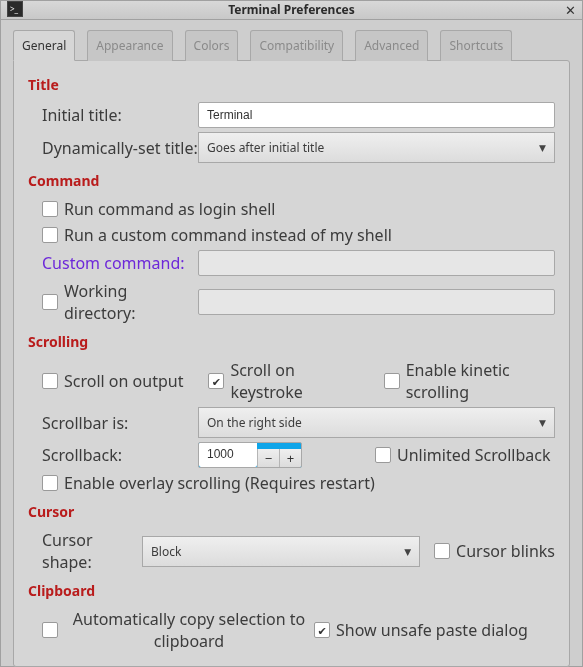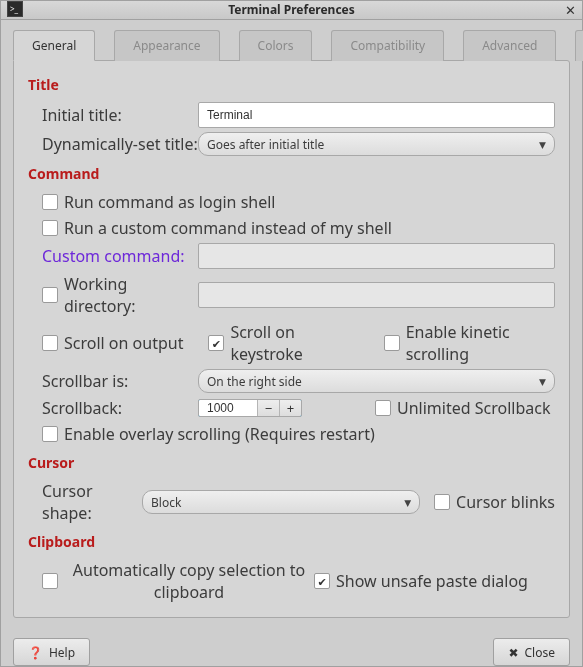"General" .tab { margin-right: 19px -> 12px; padding: 6px 18px -> 6px 8px }
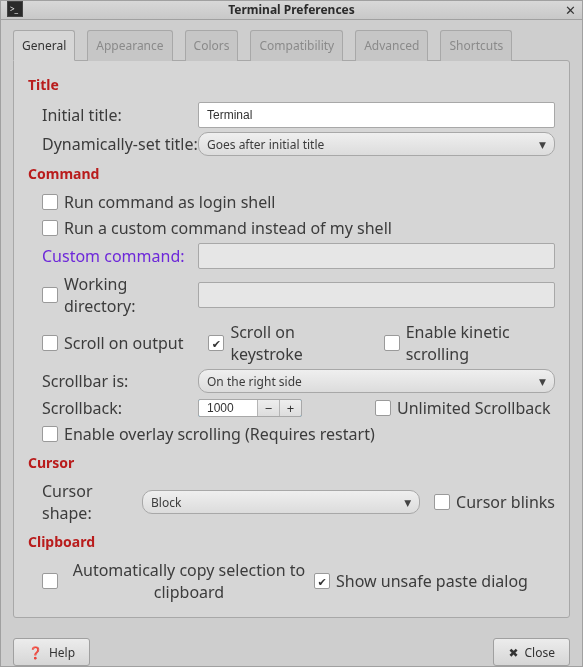"Goes after initial title" .select { border-radius: 10px -> 0; height: 24px -> 31px }
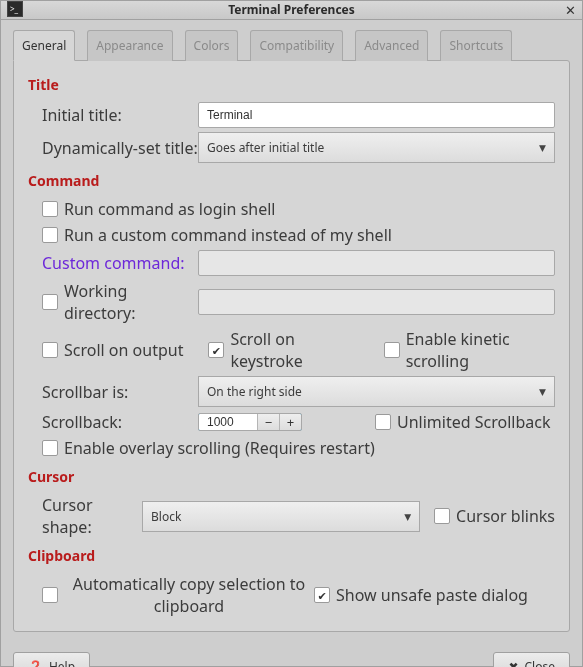"Scrolling" div.section-title { html: none -> <div>Scrolling</div> }
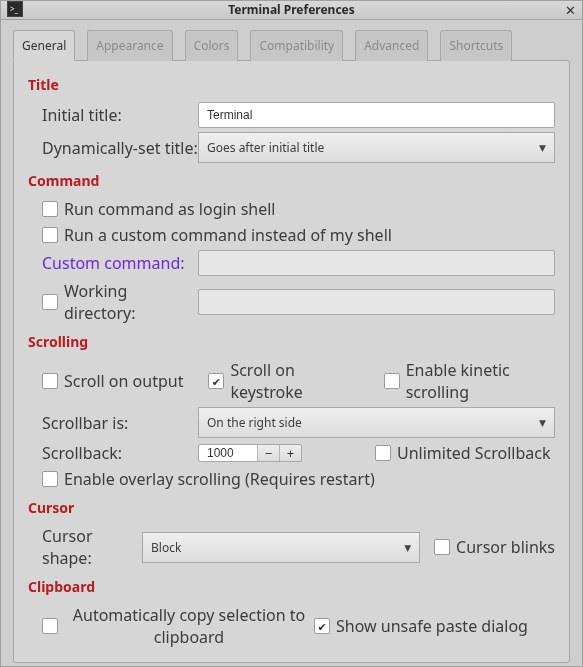"1000" .spinner { align-items: center -> flex-end; height: 18px -> 26px }
